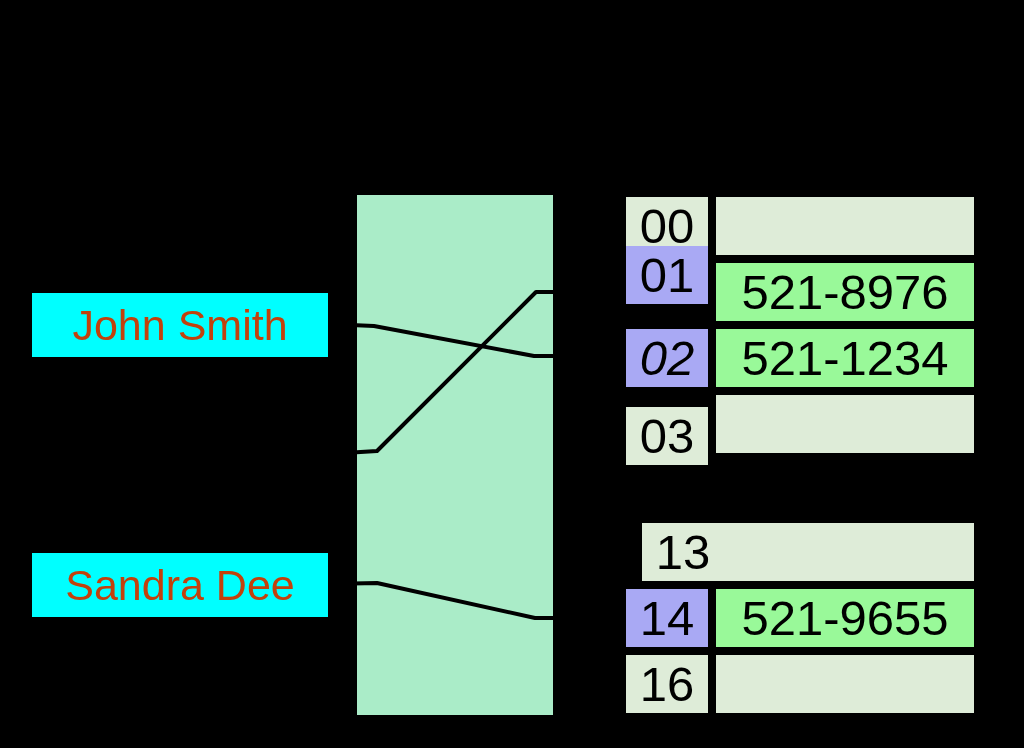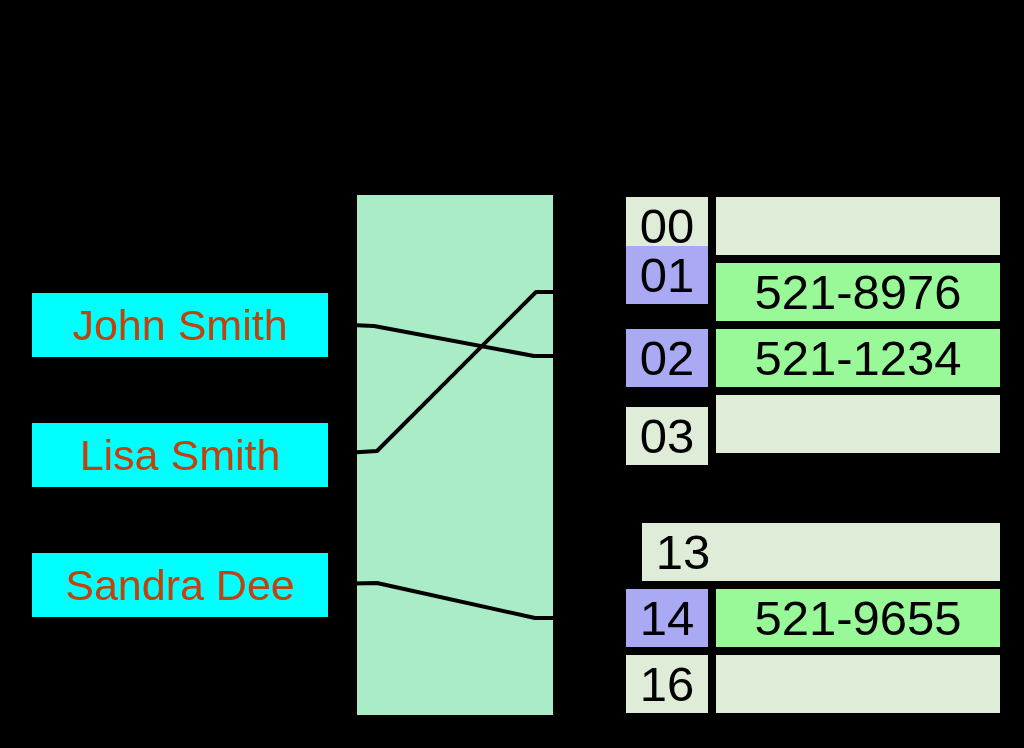"521-8976" .cell.val { width: 284px -> 258px }
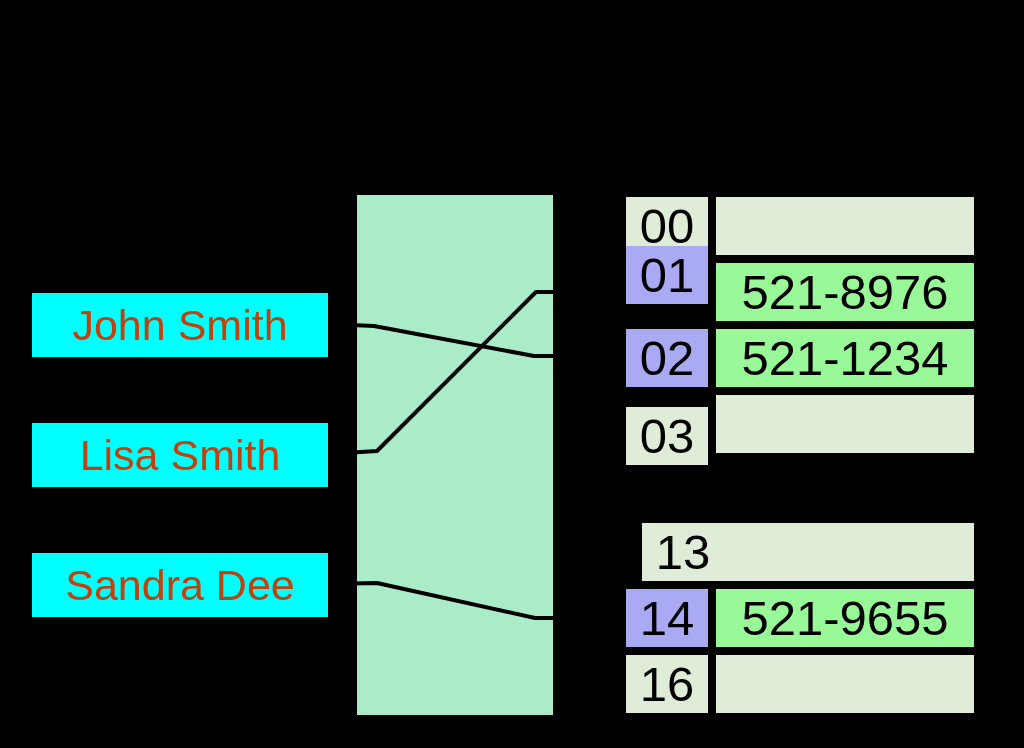"02" div.cell { font-style: none -> italic }
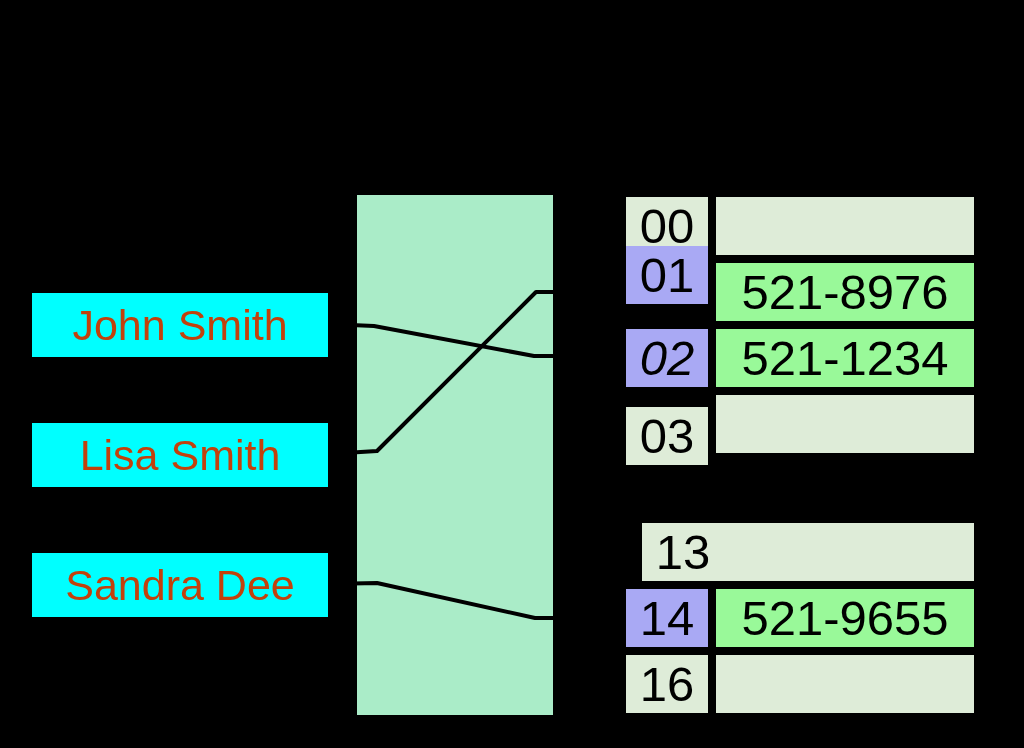"Lisa Smith" div.key { html: <div>Lisa Smith</div> -> none }
